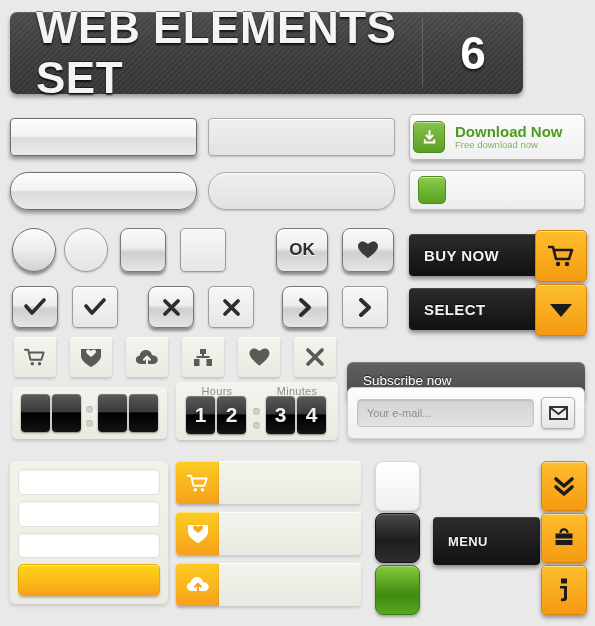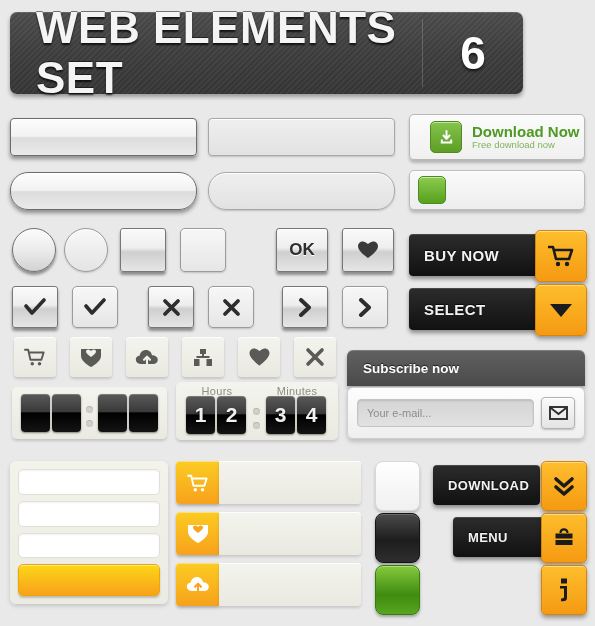"Download Now" .dl-btn { padding-left: 20px -> 3px }
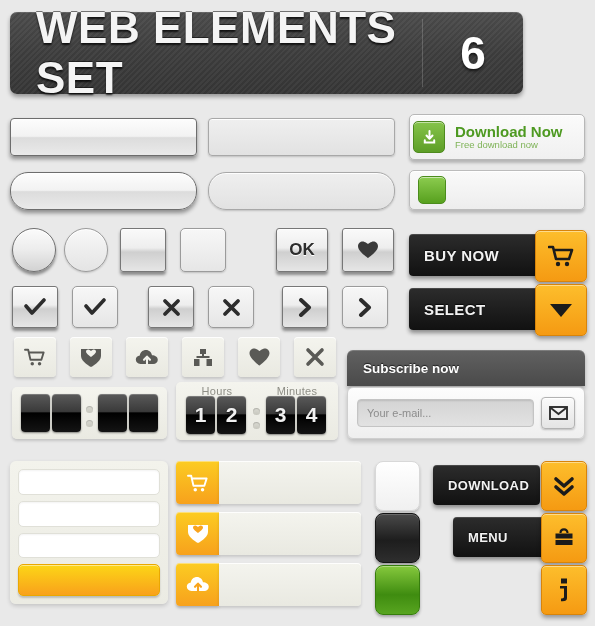"OK" .ctl.sq-dark { border-radius: 3px -> 8px }
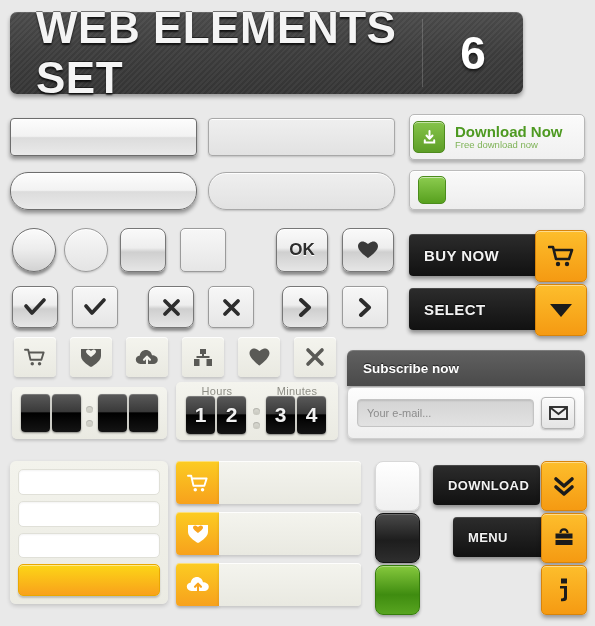"Subscribe now" .sub-head { font-weight: bold -> normal; top: 350px -> 362px }
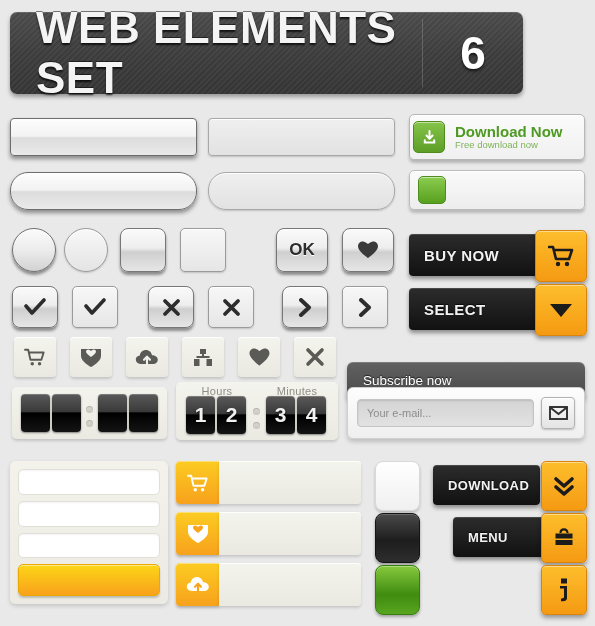"DOWNLOAD" div.blk { html: <div> <span>DOWNLOAD</span> </div> -> none }
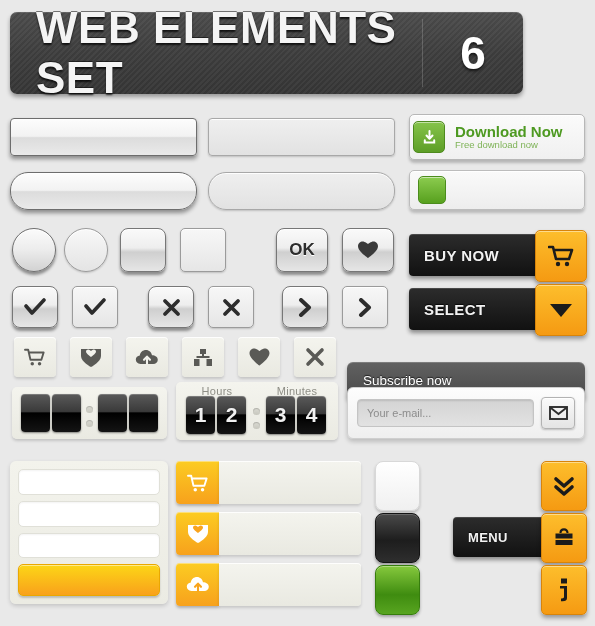"MENU" div.blk { height: 40px -> 48px; margin-left: 20px -> none }
